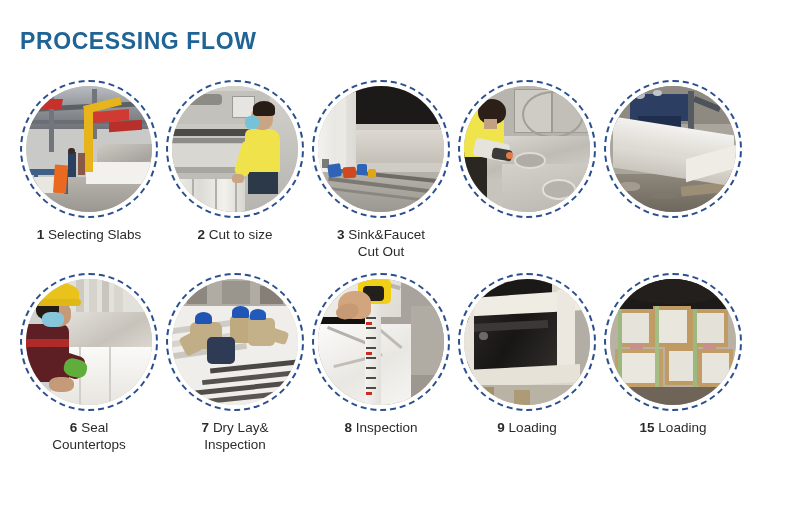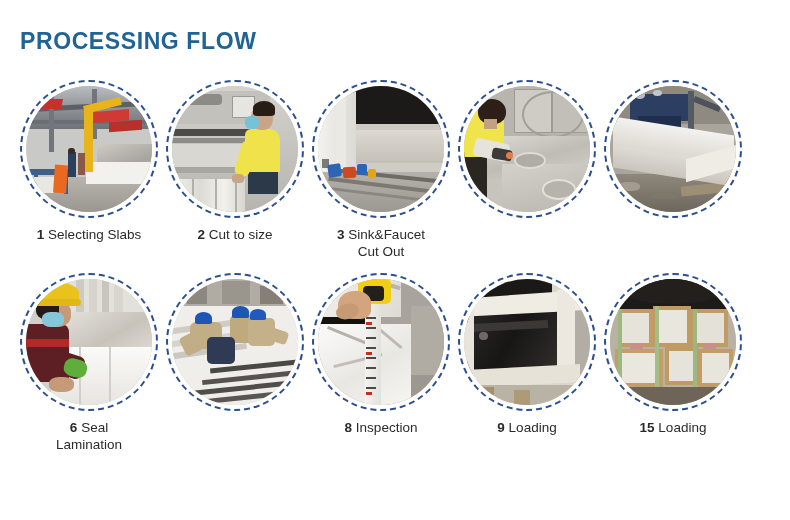"7 Dry Lay&" div.step-label { html: none -> <div> <span>7</span> <span>Dry Lay&amp;</span><br> <span>Inspection</span> </div> }
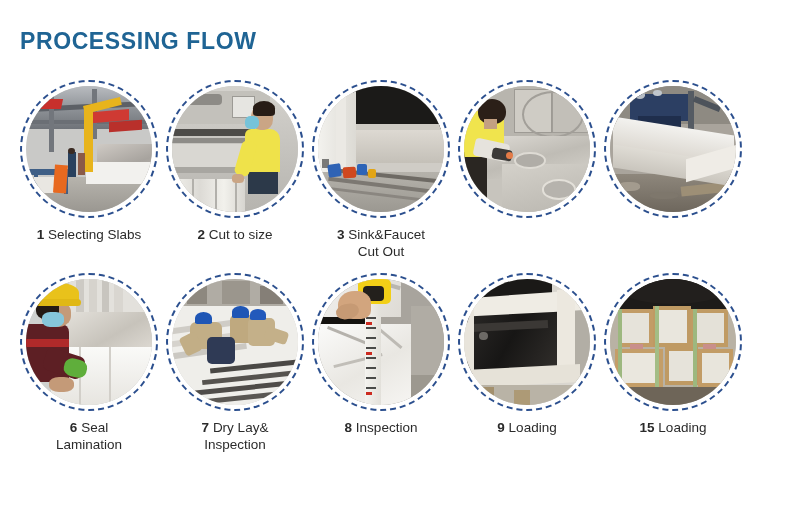"Lamination" span { text: Lamination -> Countertops }
